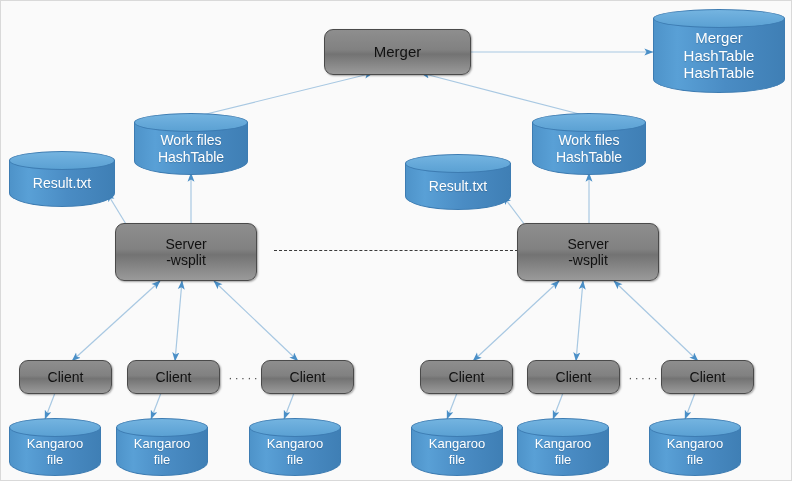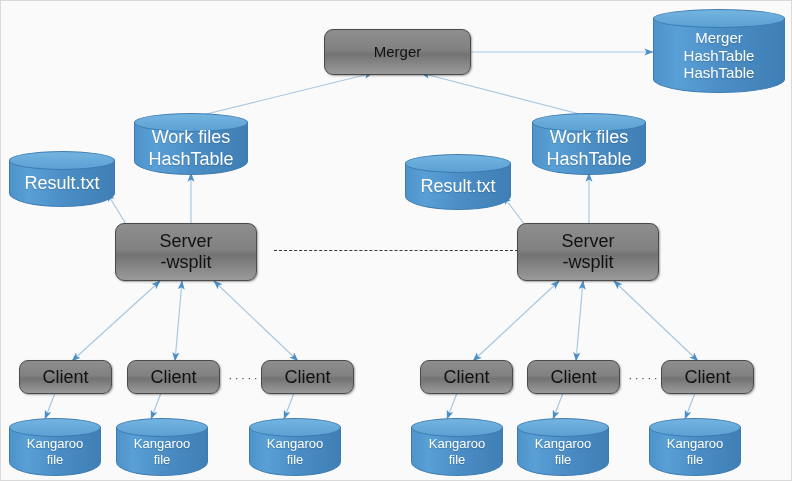"Work files" .f14 { font-size: 18px -> 14px }
